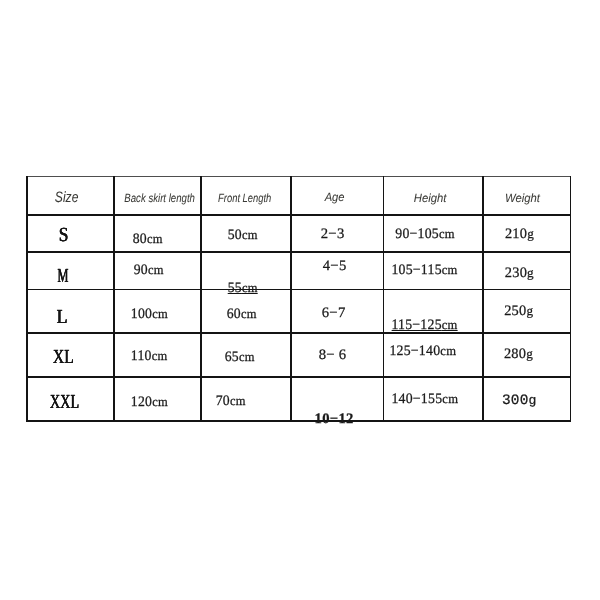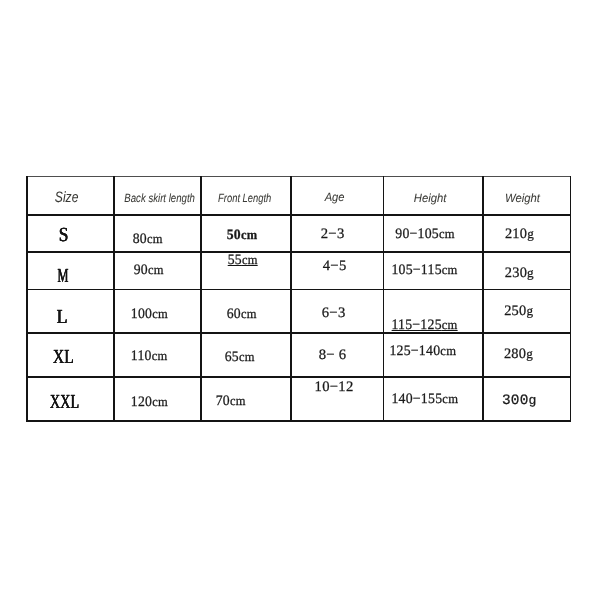"50cm" div.cell { font-weight: bold -> none }
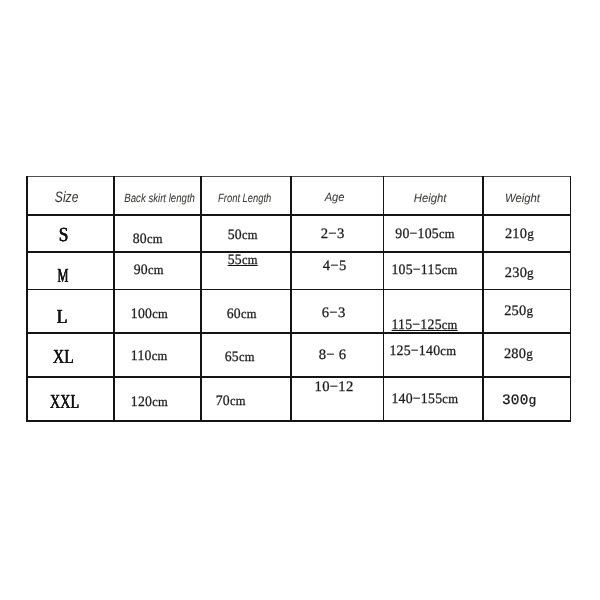"55cm" div.cell { top: 242px -> 270px }
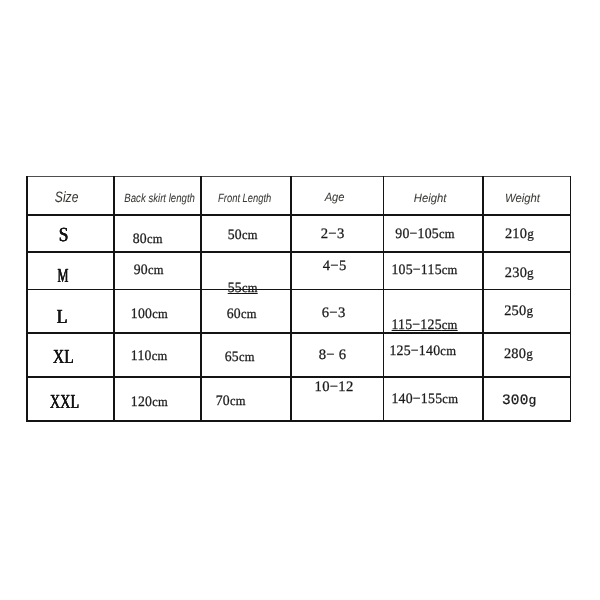"6−3" span { text: 3 -> 7 }
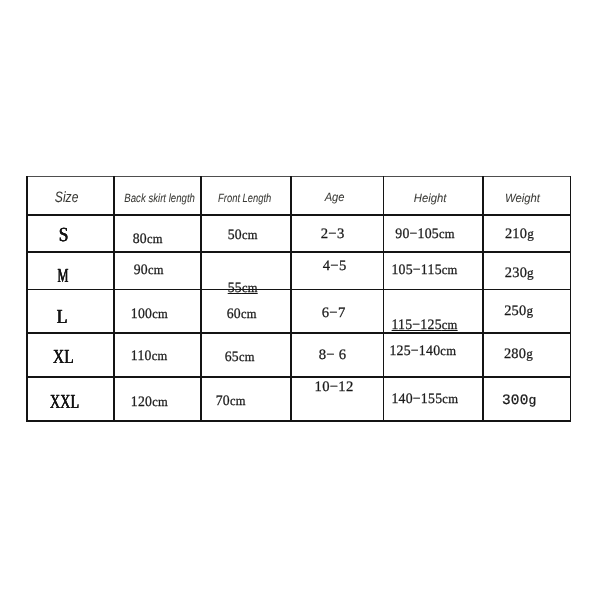"10−12" div.cell { font-weight: none -> bold; top: 365px -> 397px }
